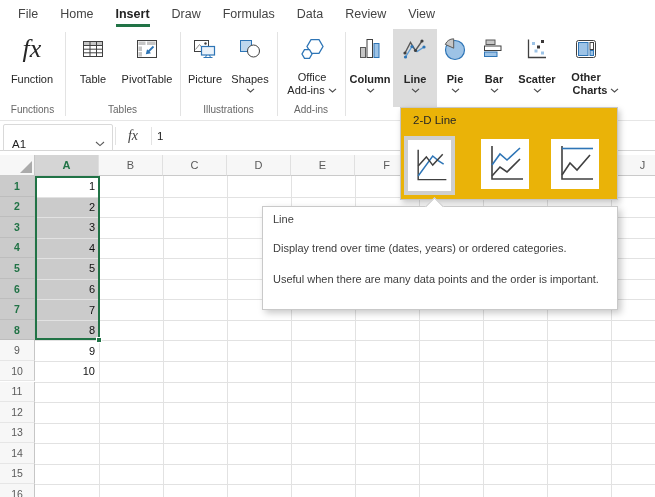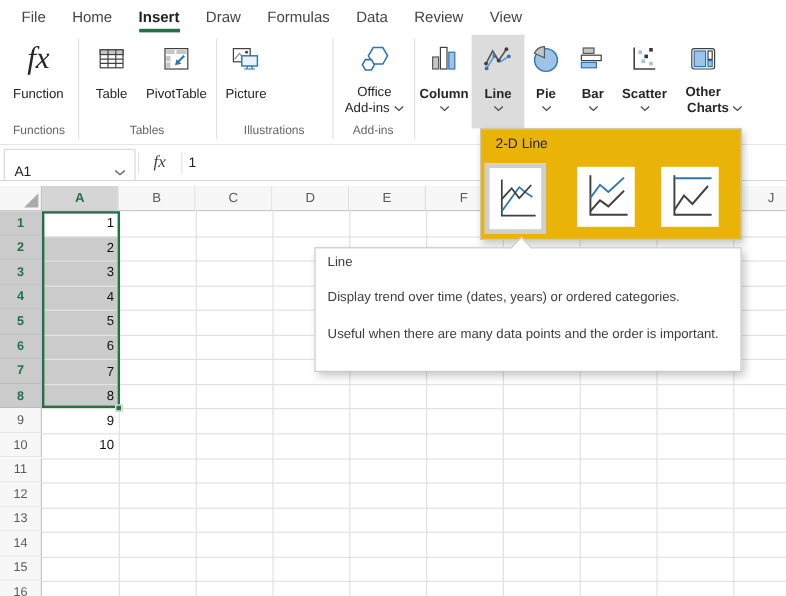"Shapes" div.rbtn { html: none -> <div> <div> <svg> <rect></rect> <circle></circle> </svg> </div> <div>Shapes</div> <svg> <path></path> </svg> </div> }
